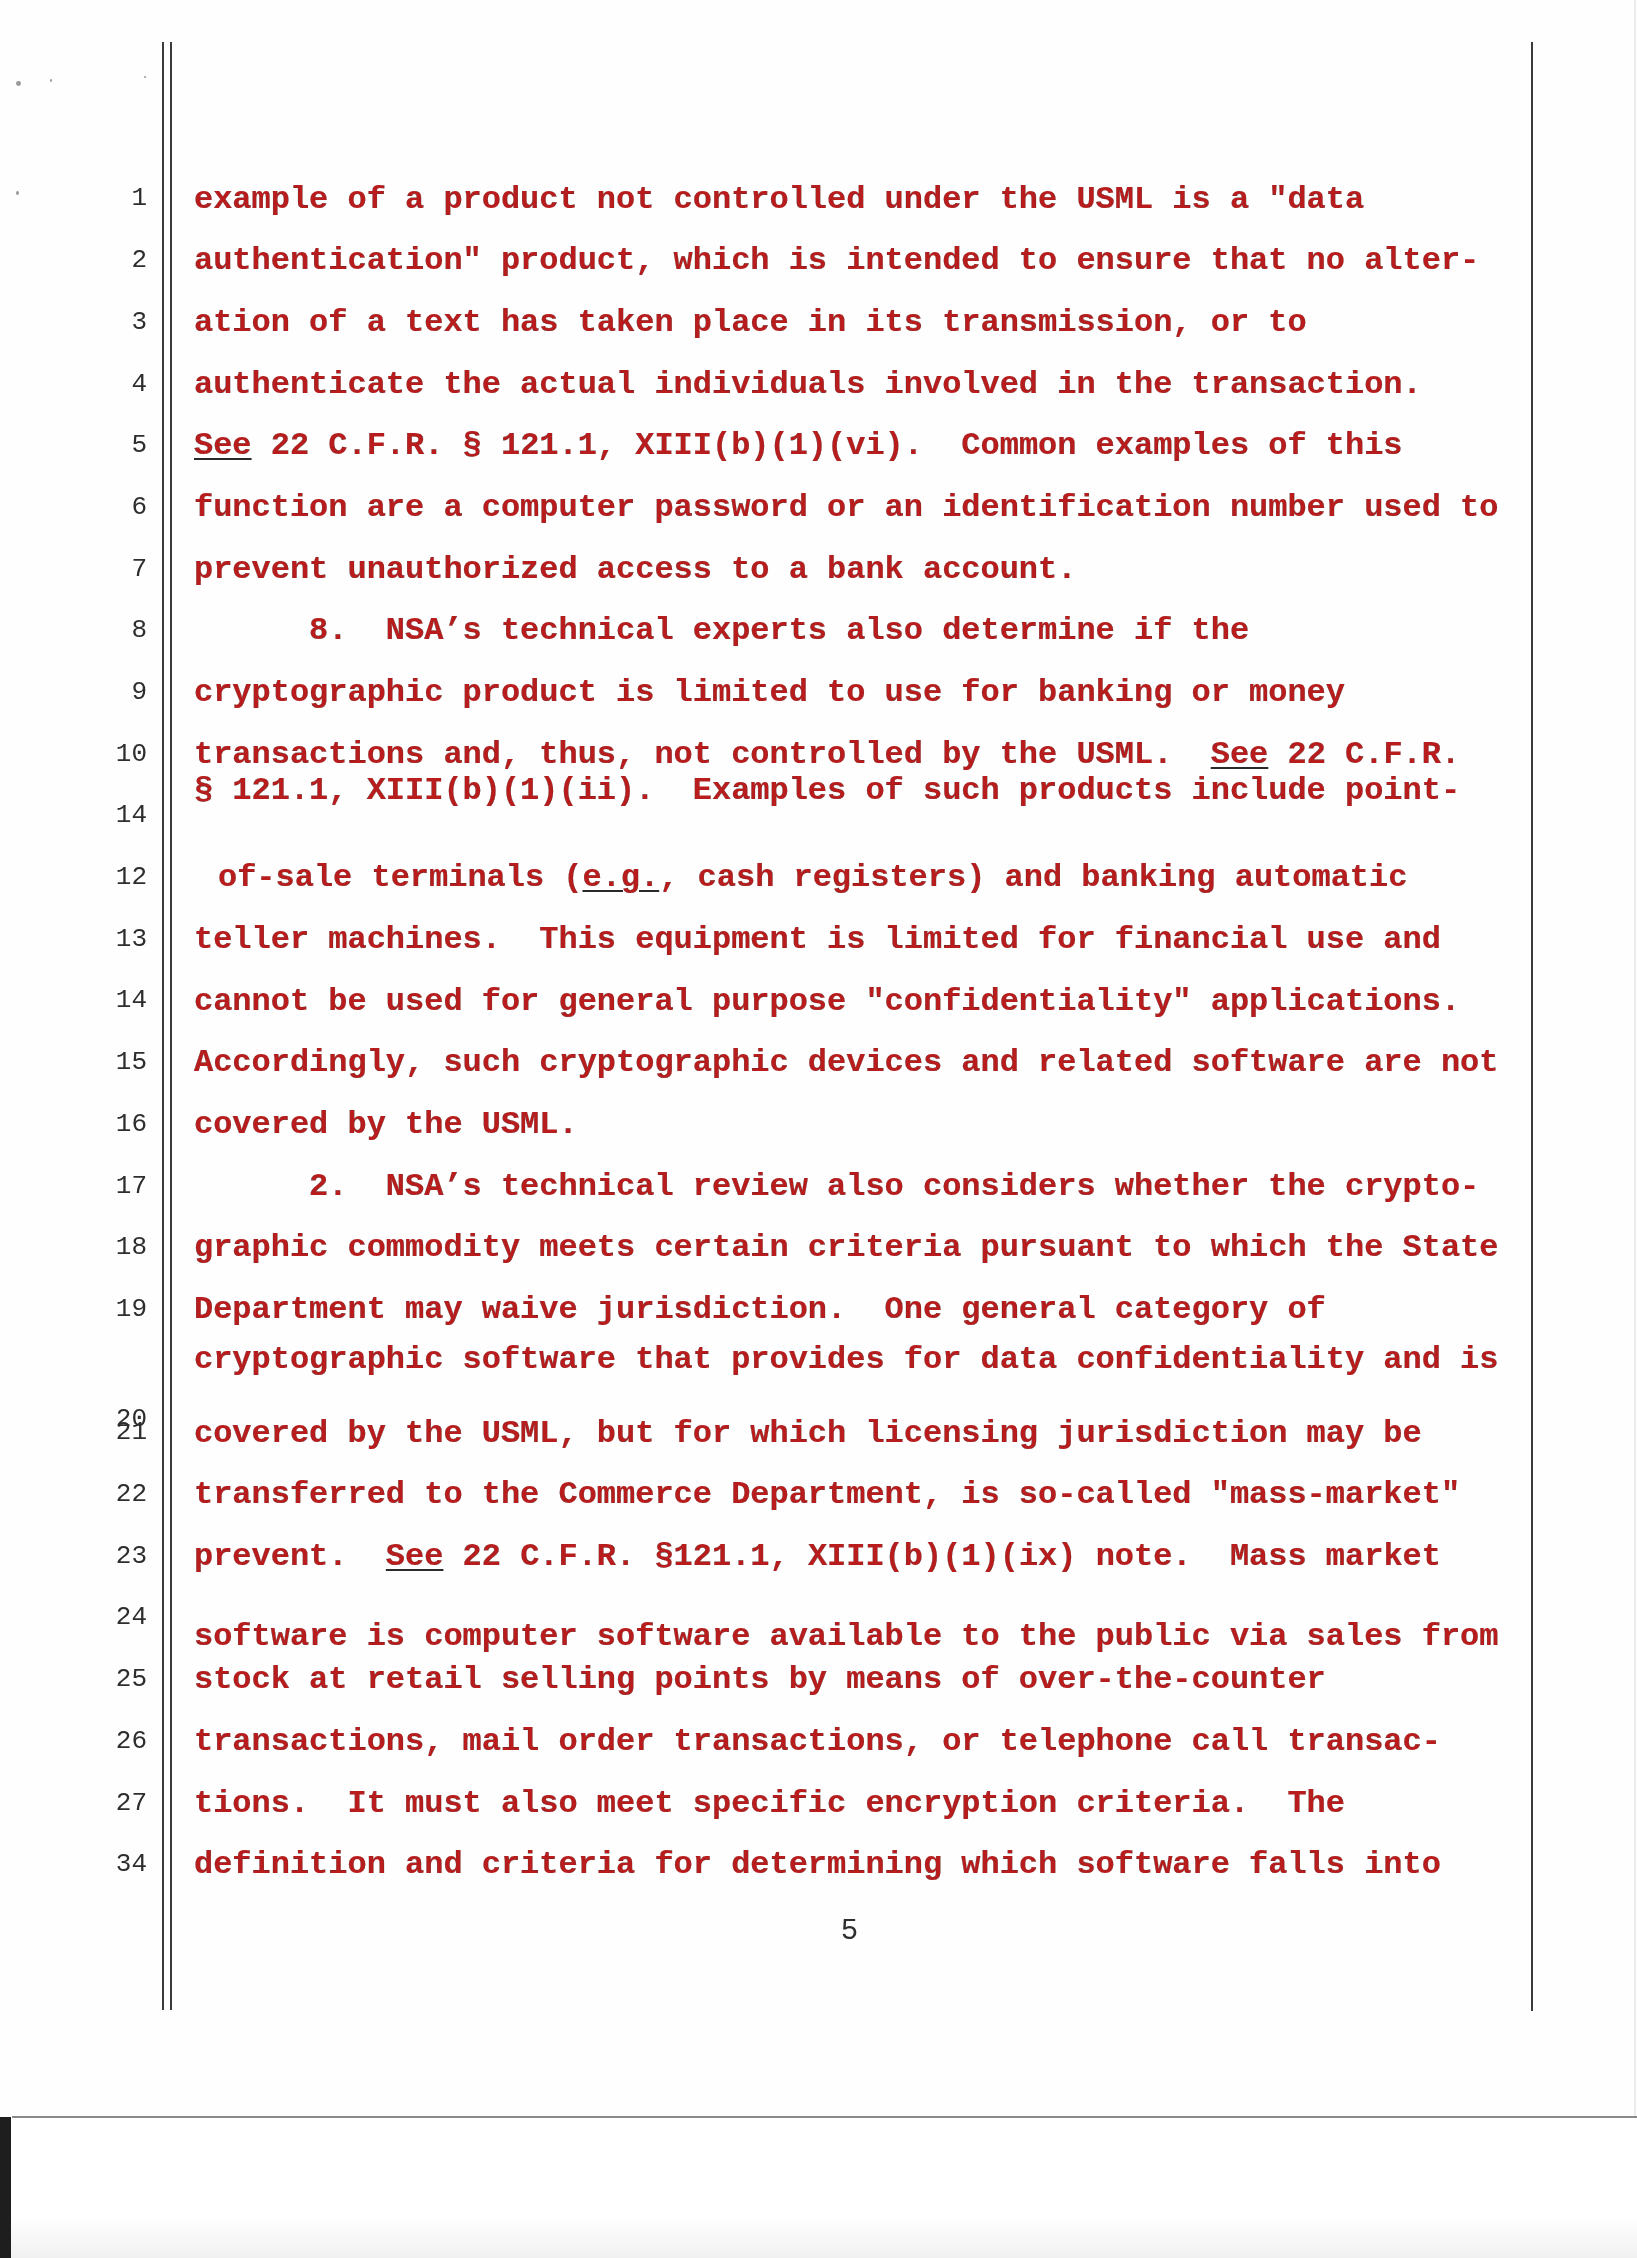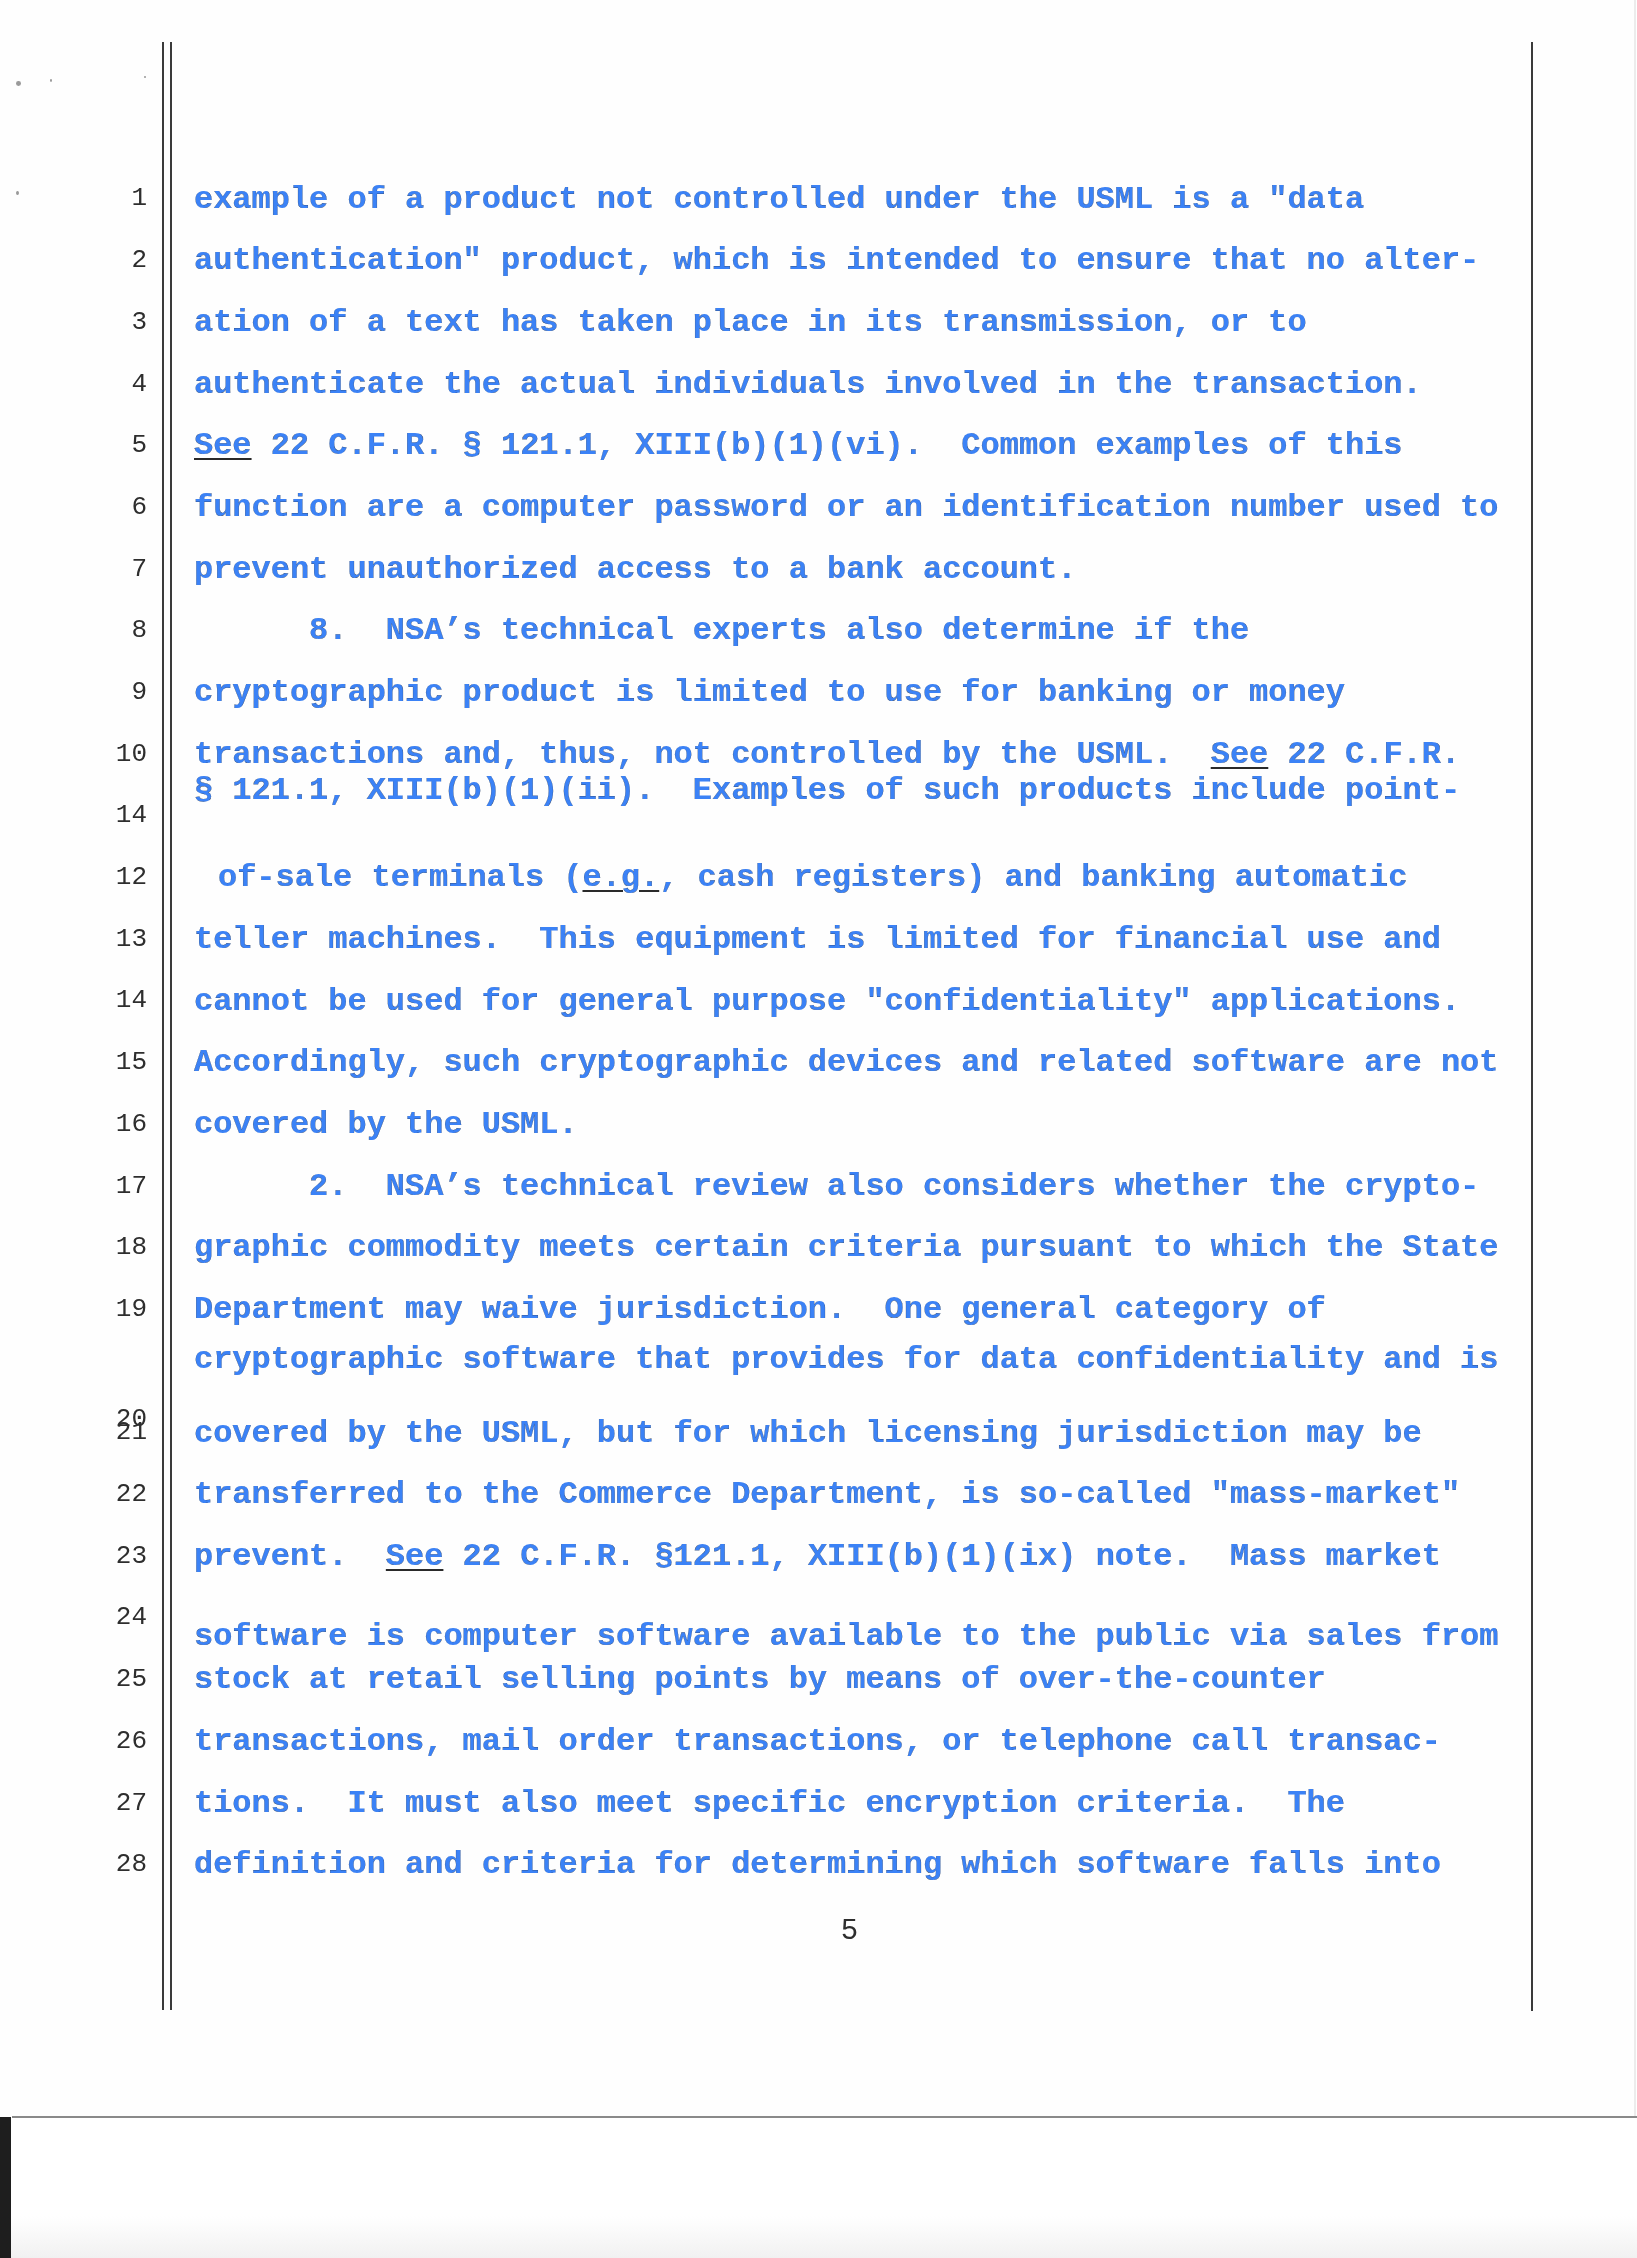"example of a product not" .tx { color: #3b82f6 -> #b91c1c }
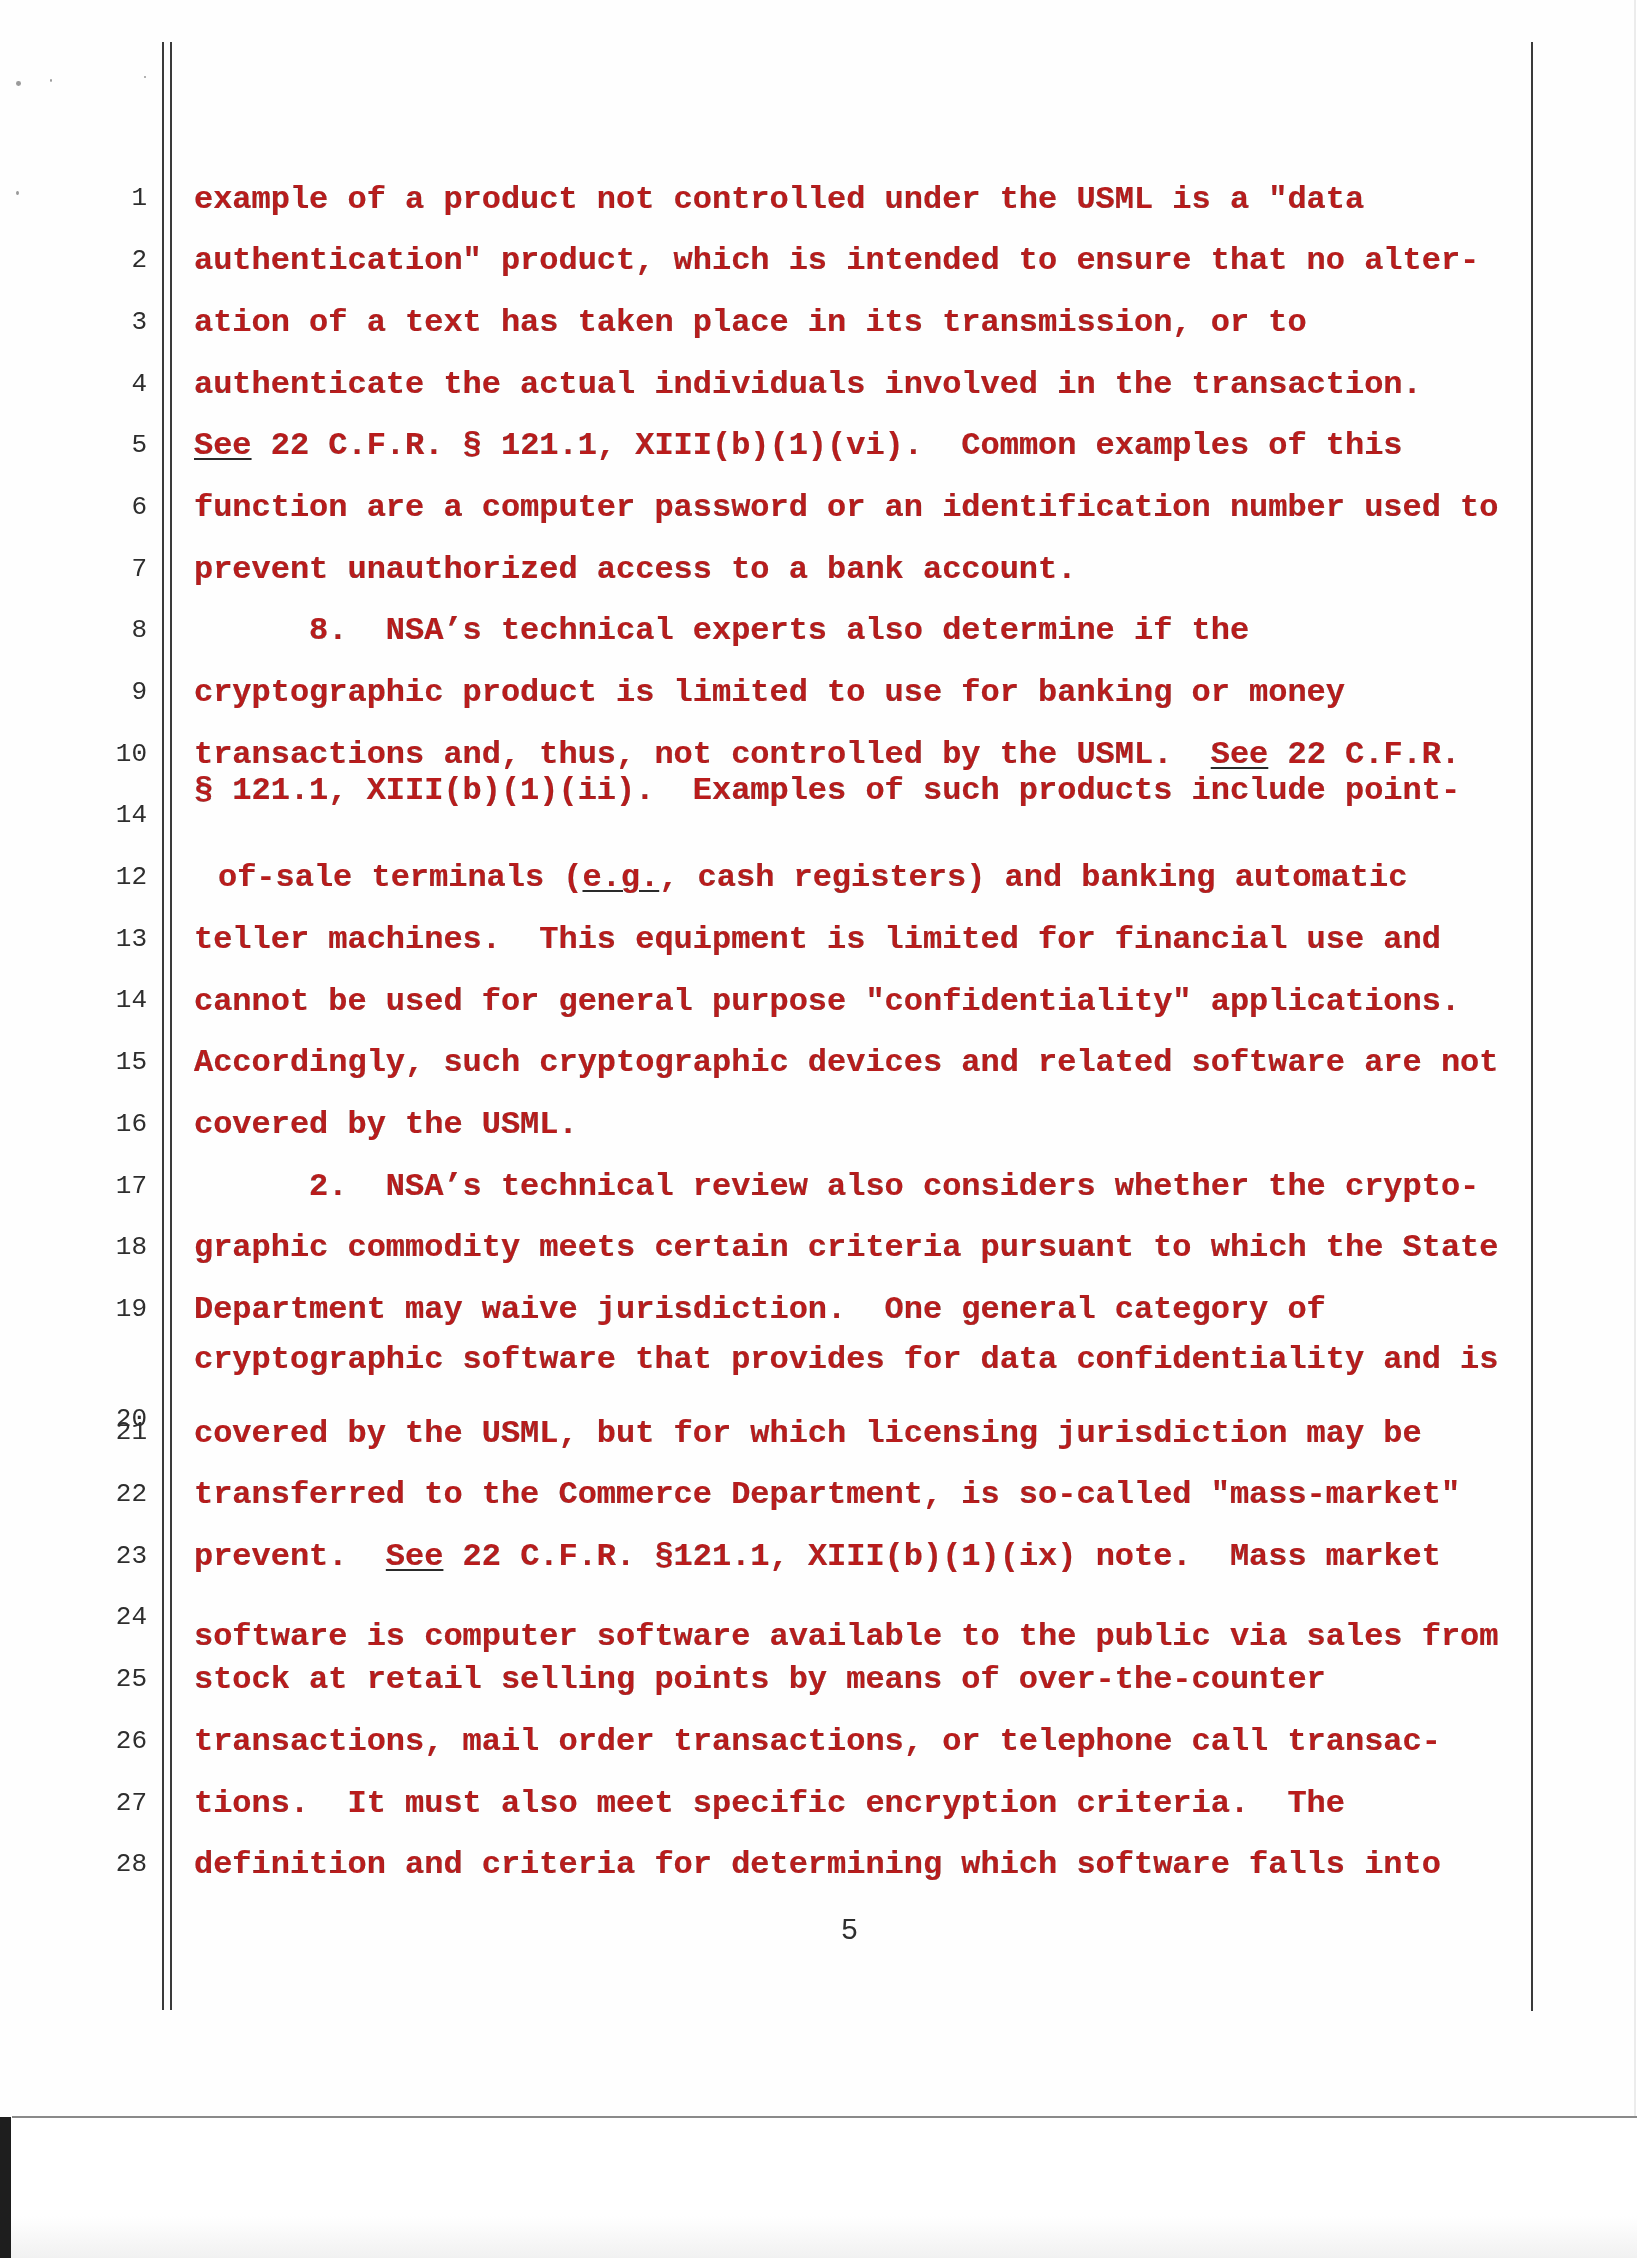"28" div.ln { text: 28 -> 34 }
